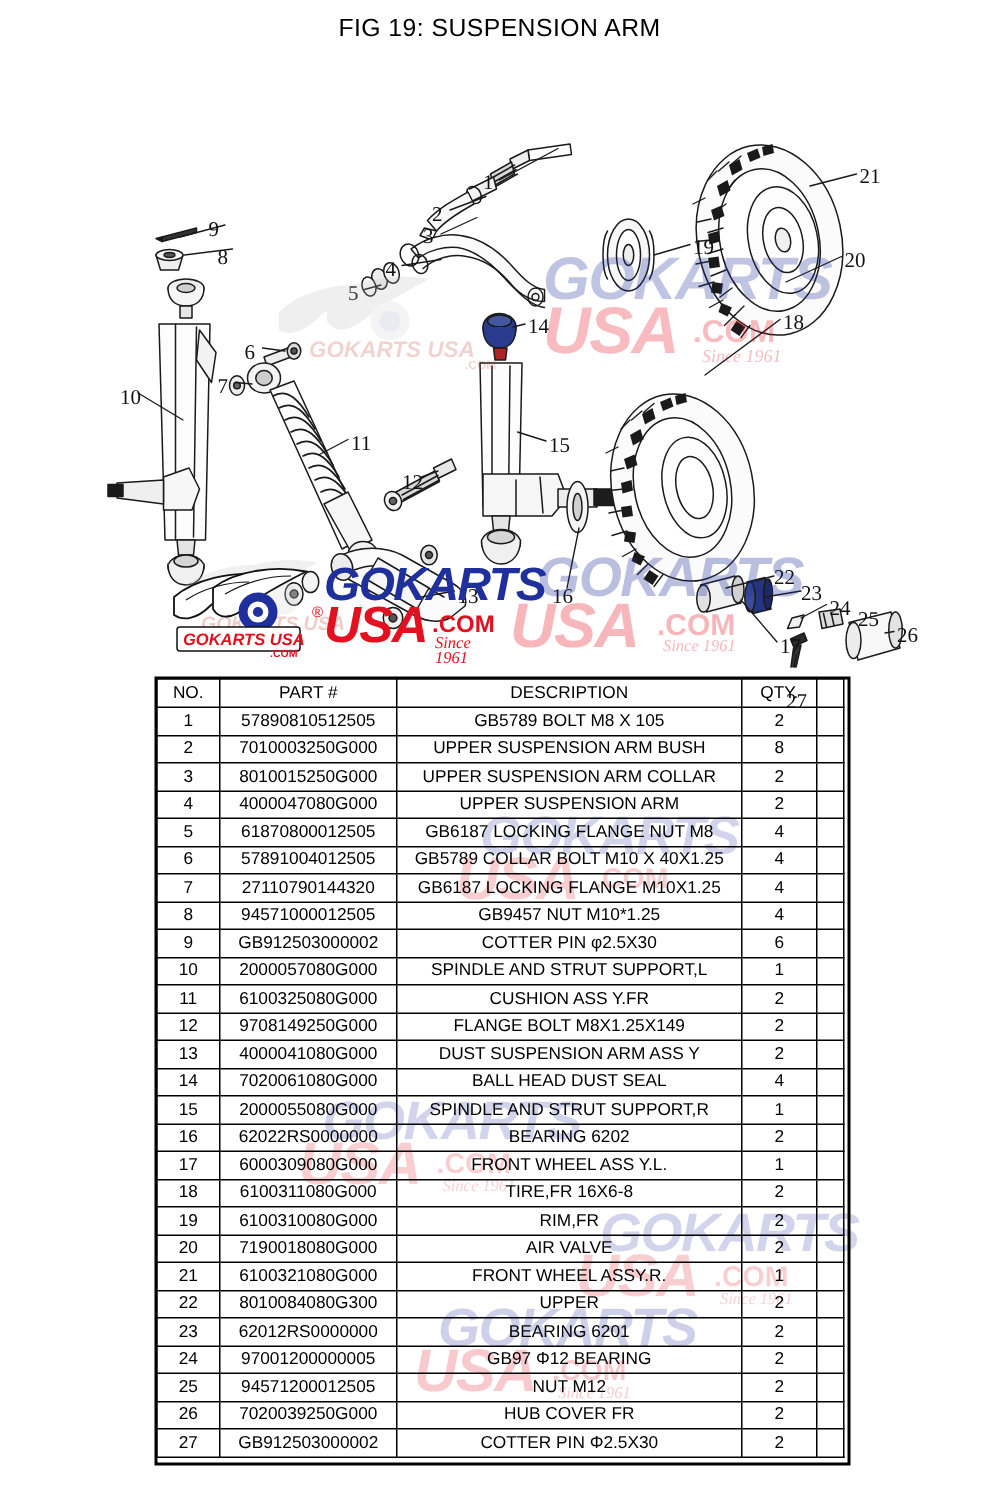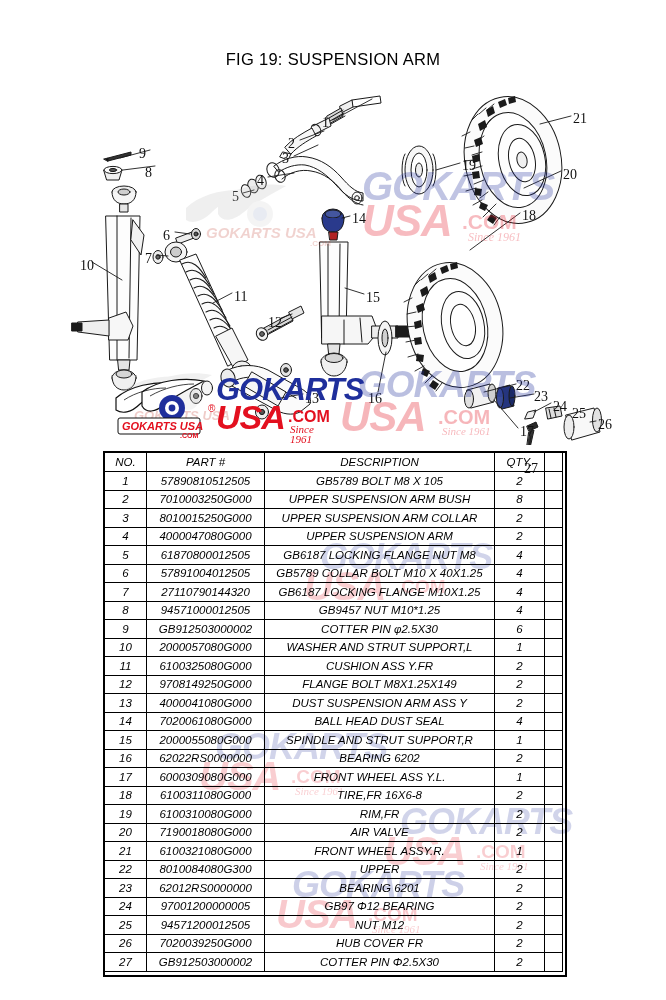"FIG 19: SUSPENSION ARM" #page-title { margin-top: 40px -> none }
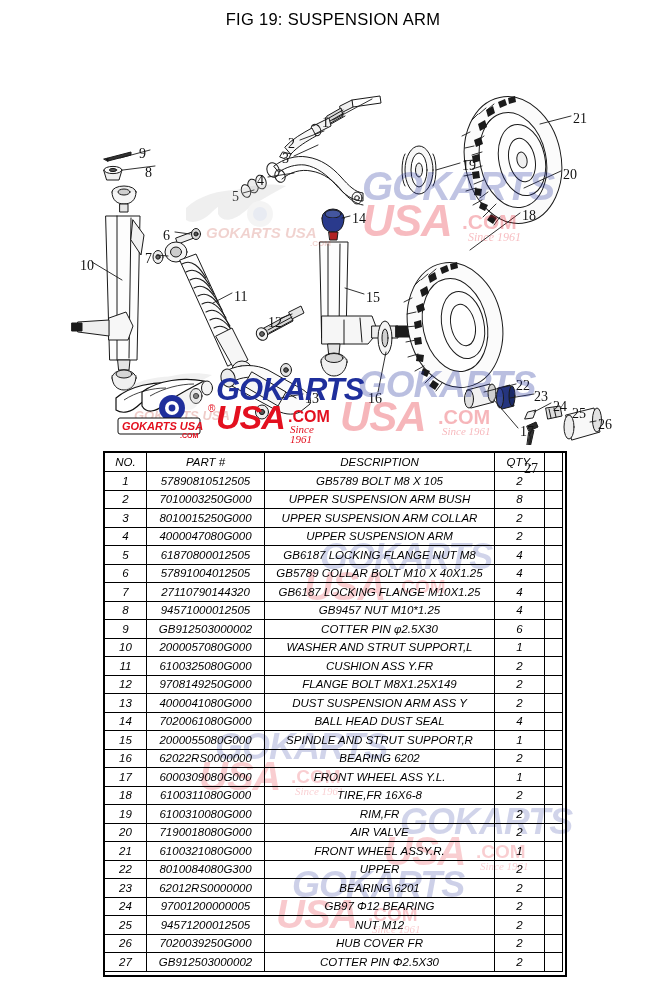"NO." table#parts-table { font-style: italic -> none }
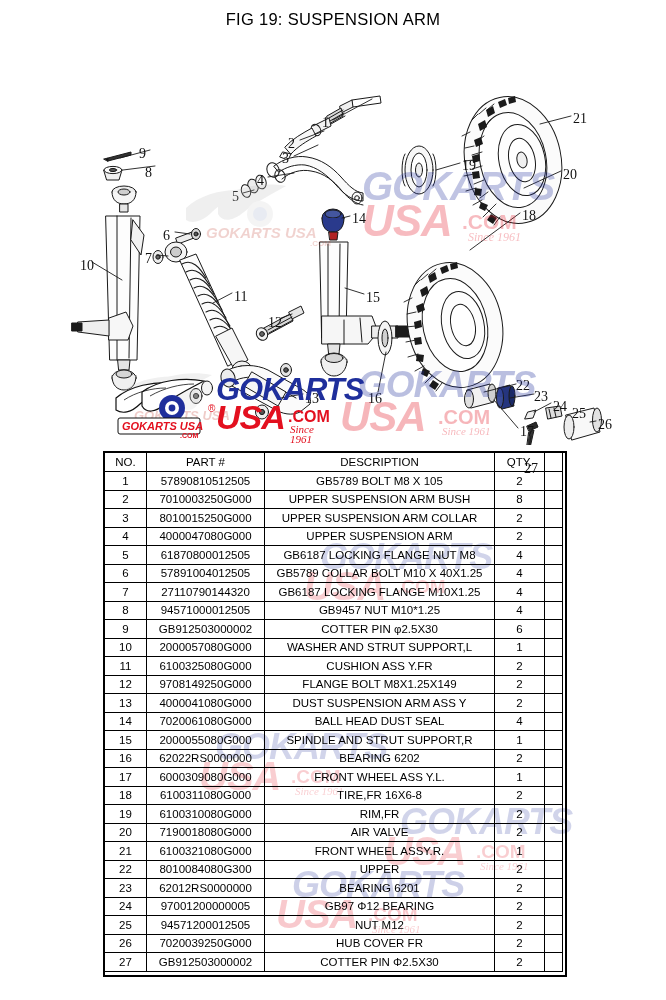"WASHER AND STRUT SUPPORT,L" td { text: WASHER -> SPINDLE }
